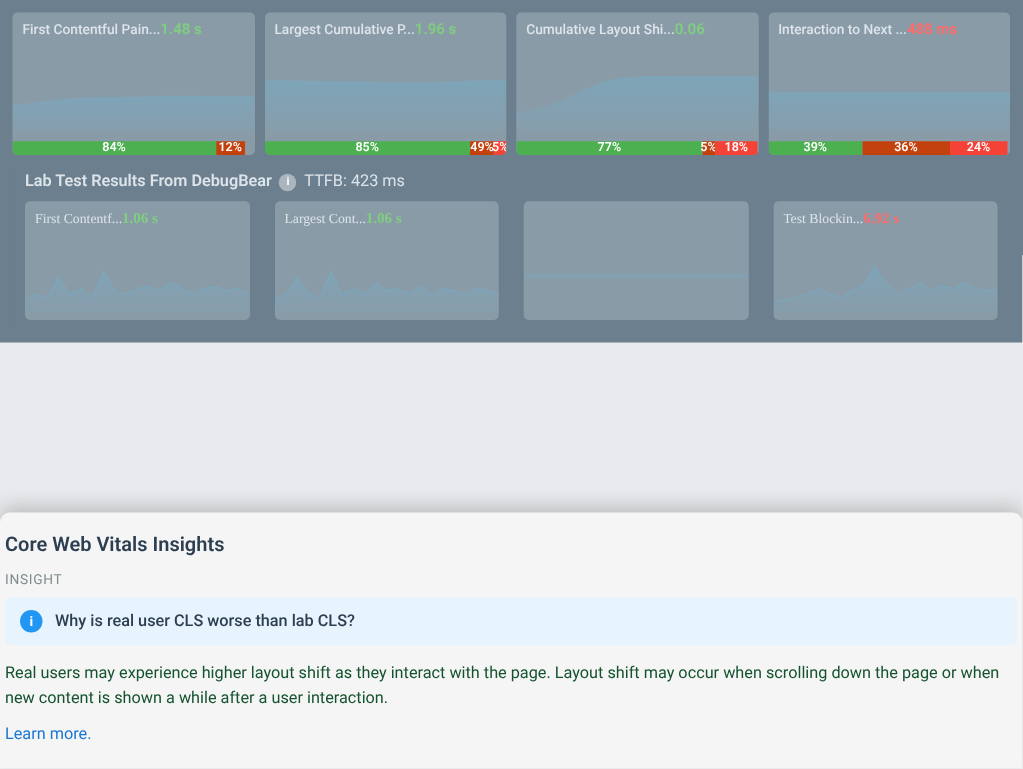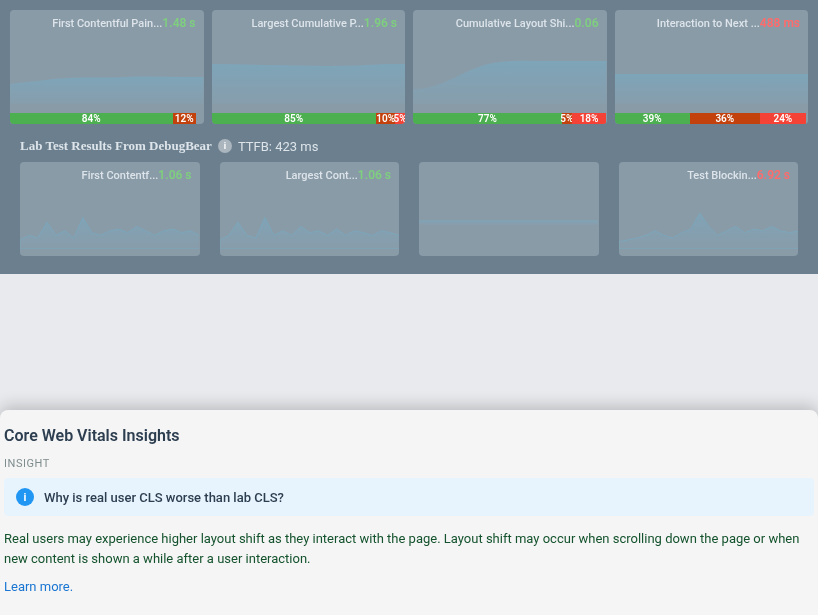"First Contentful Pain..." .metric-header { justify-content: flex-end -> flex-start }
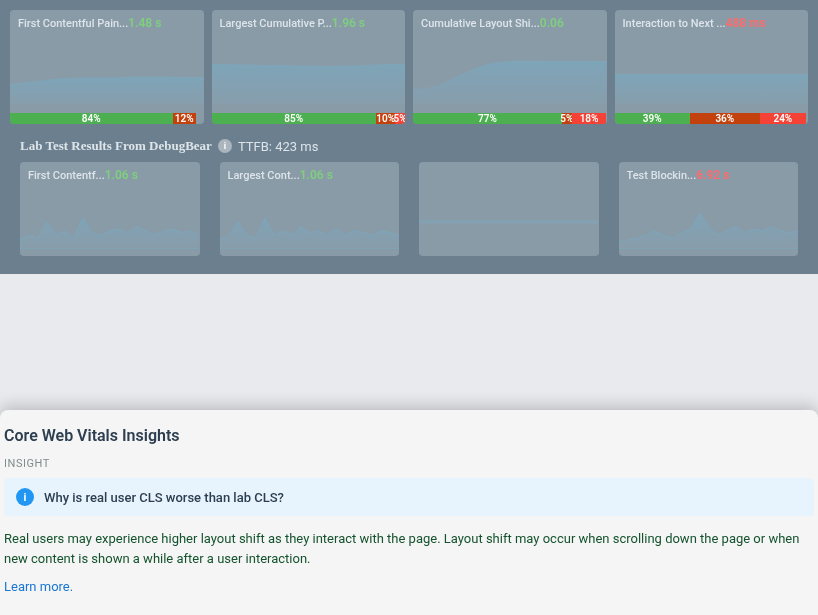"10%" div.progress-segment { text: 10% -> 49% }
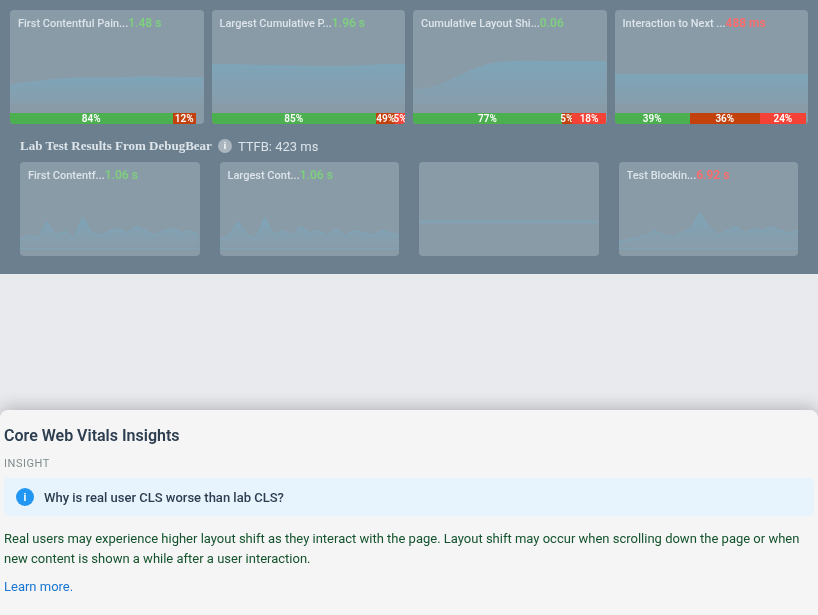"Lab Test Results From DebugBear" .lab-title { font-family: Liberation Serif, serif -> none }
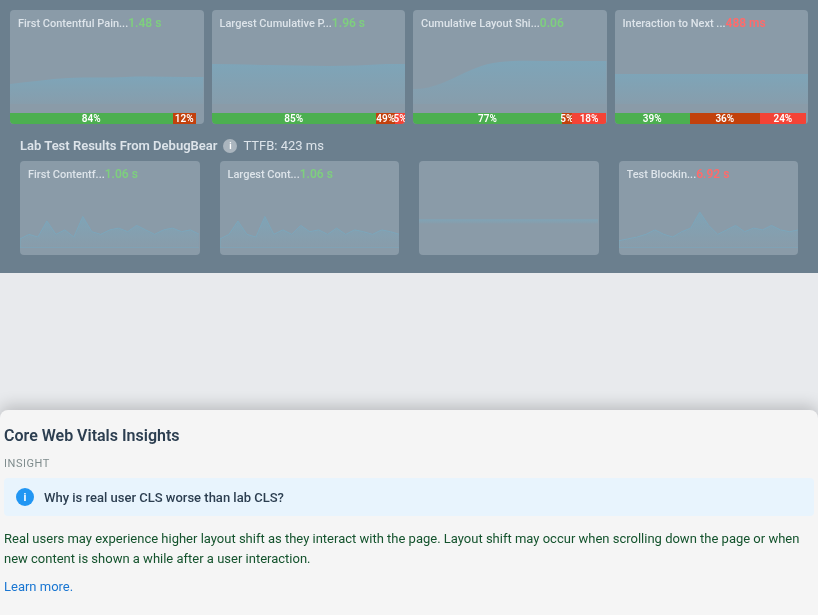"First Contentf..." .lab-metrics-grid { font-family: none -> Liberation Serif, serif }
